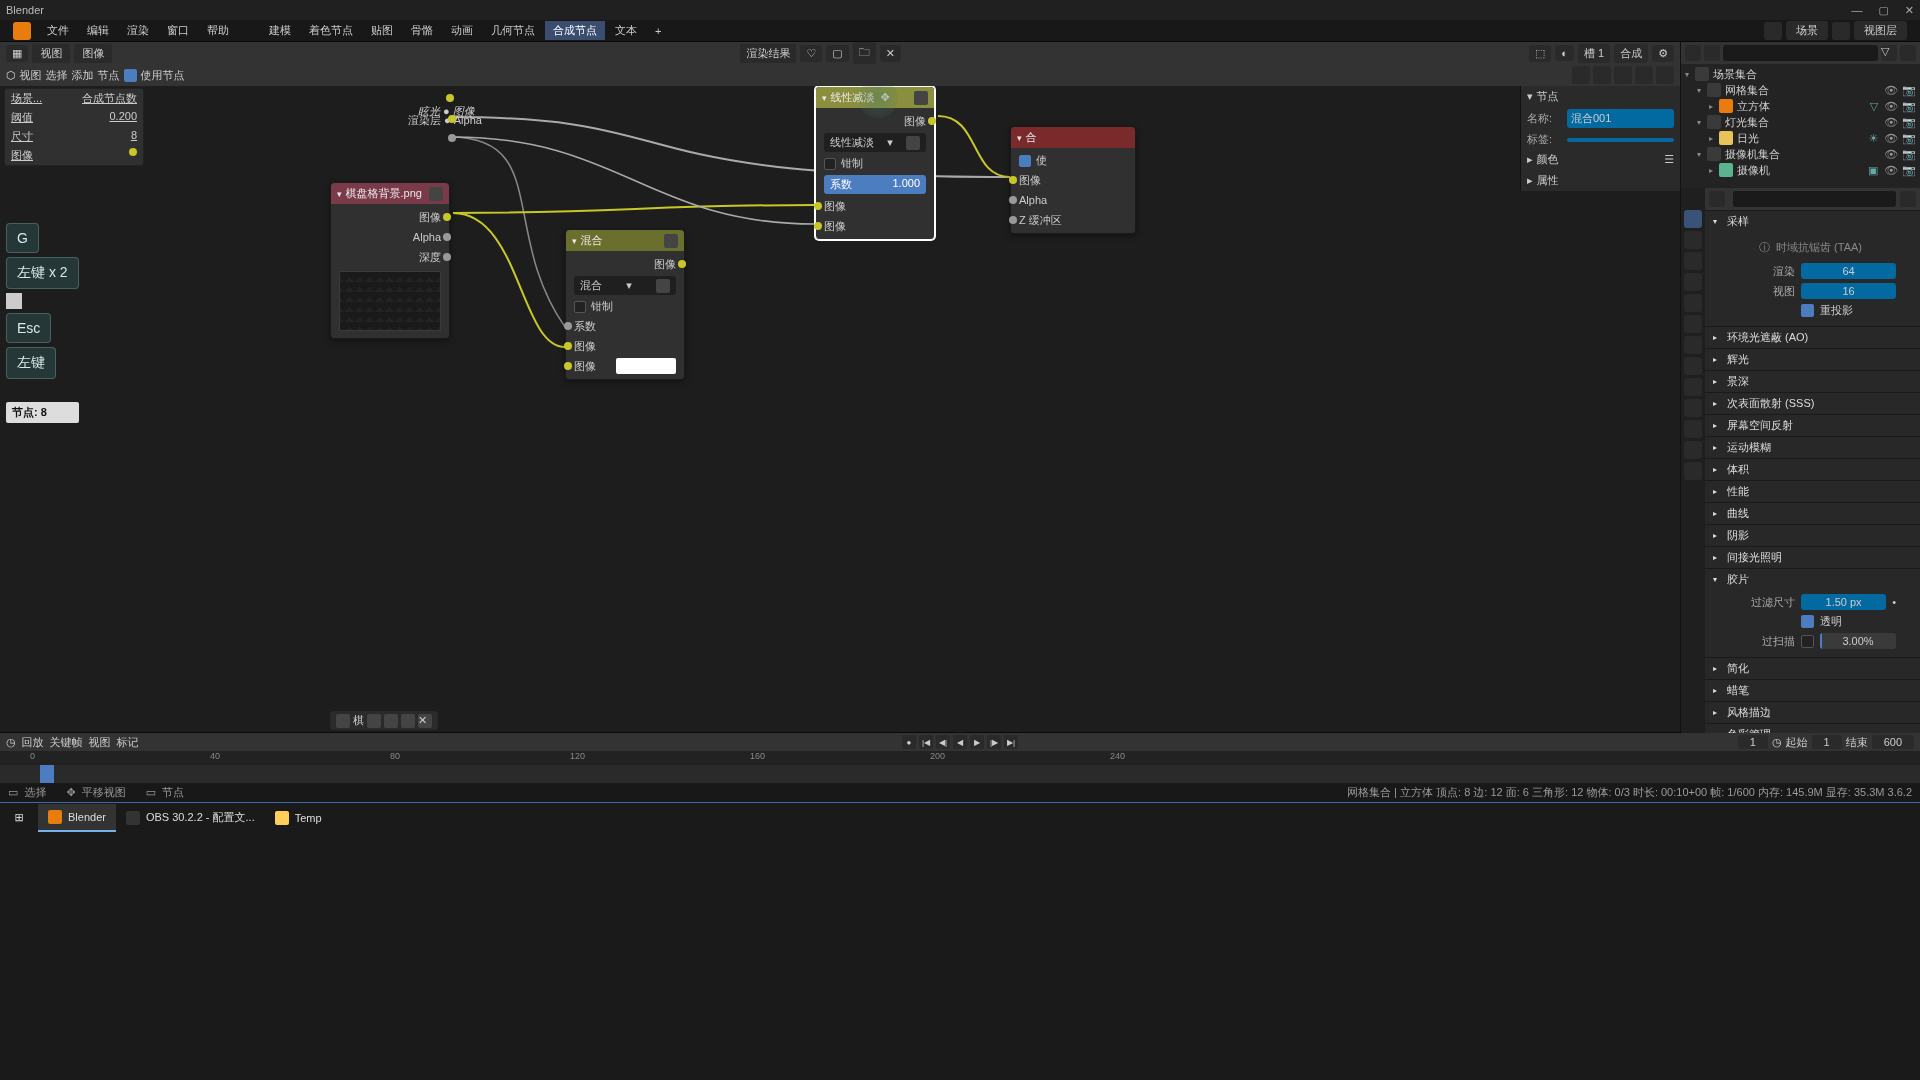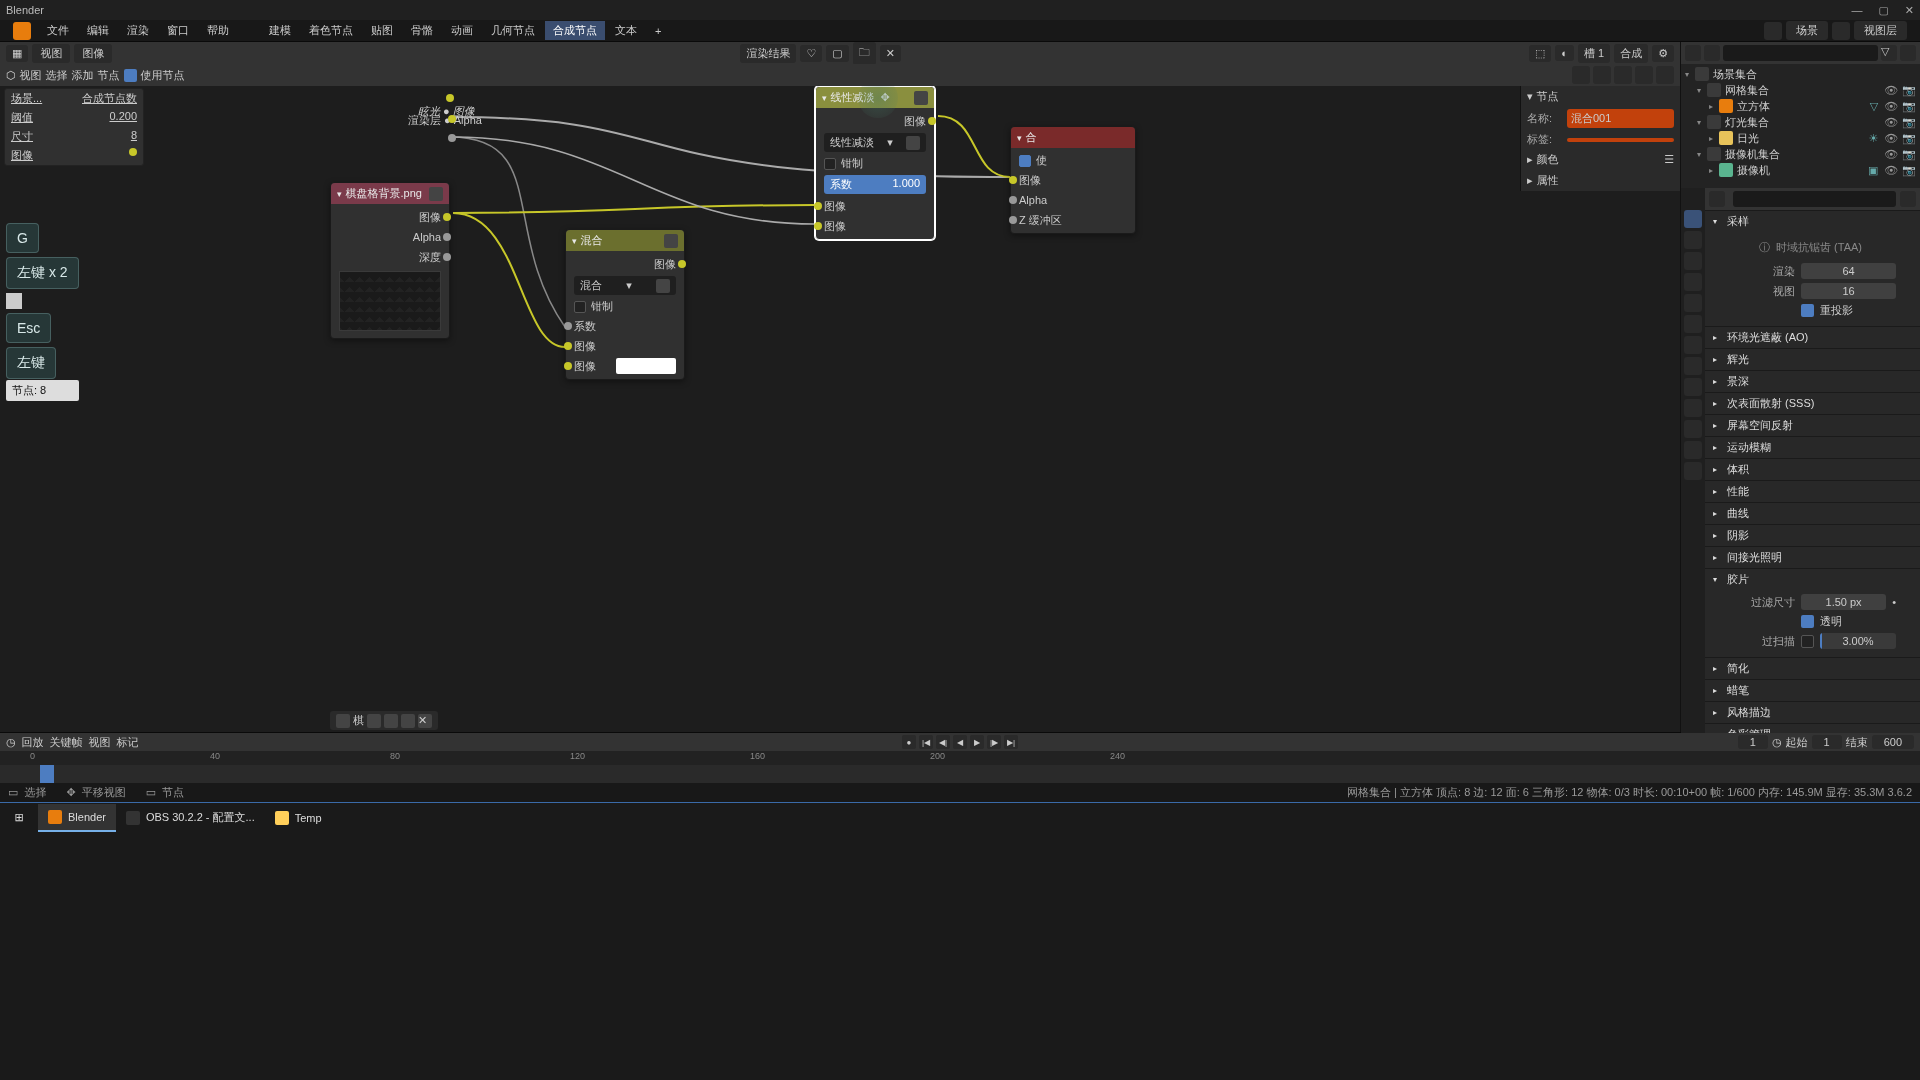"混合001" .sidepanel-n .prow .val { background: #c2410c -> #0369a1 }
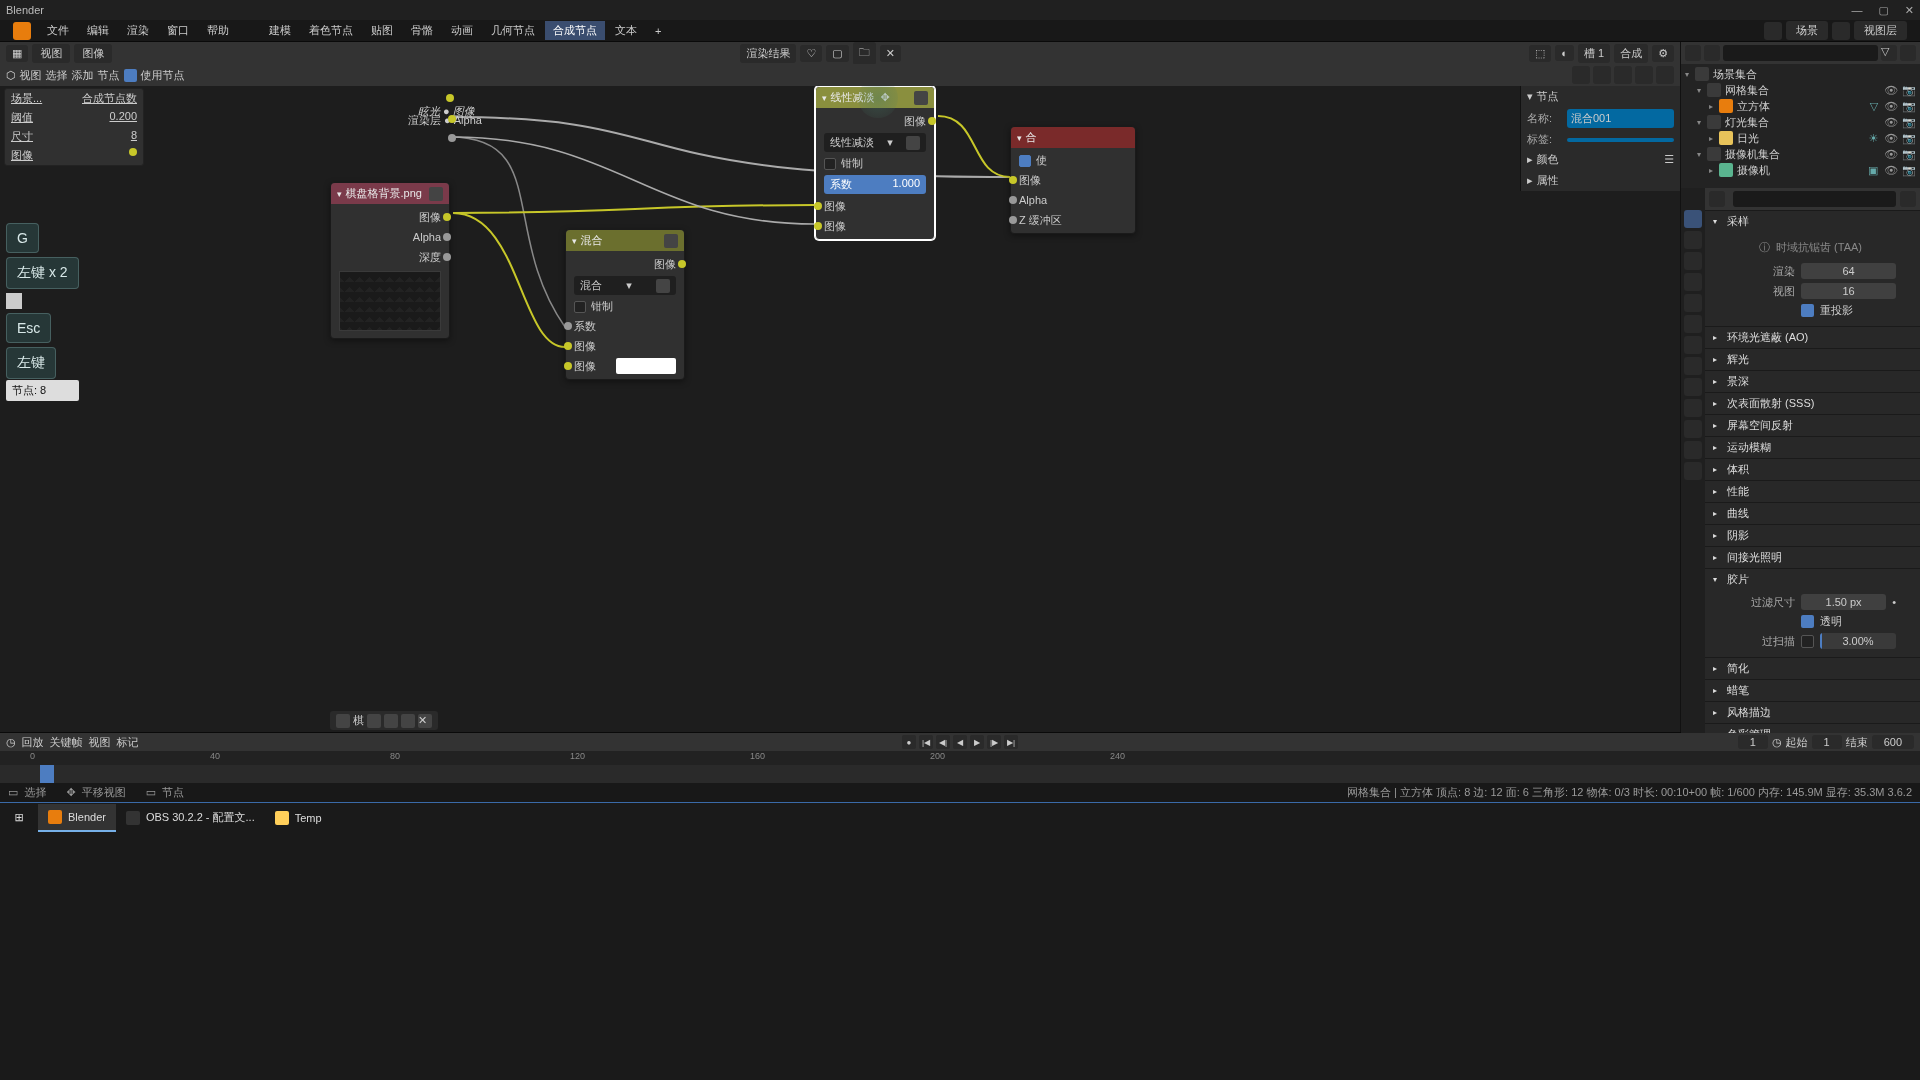"64" .section .prow .pval { background: #404040 -> #0369a1 }
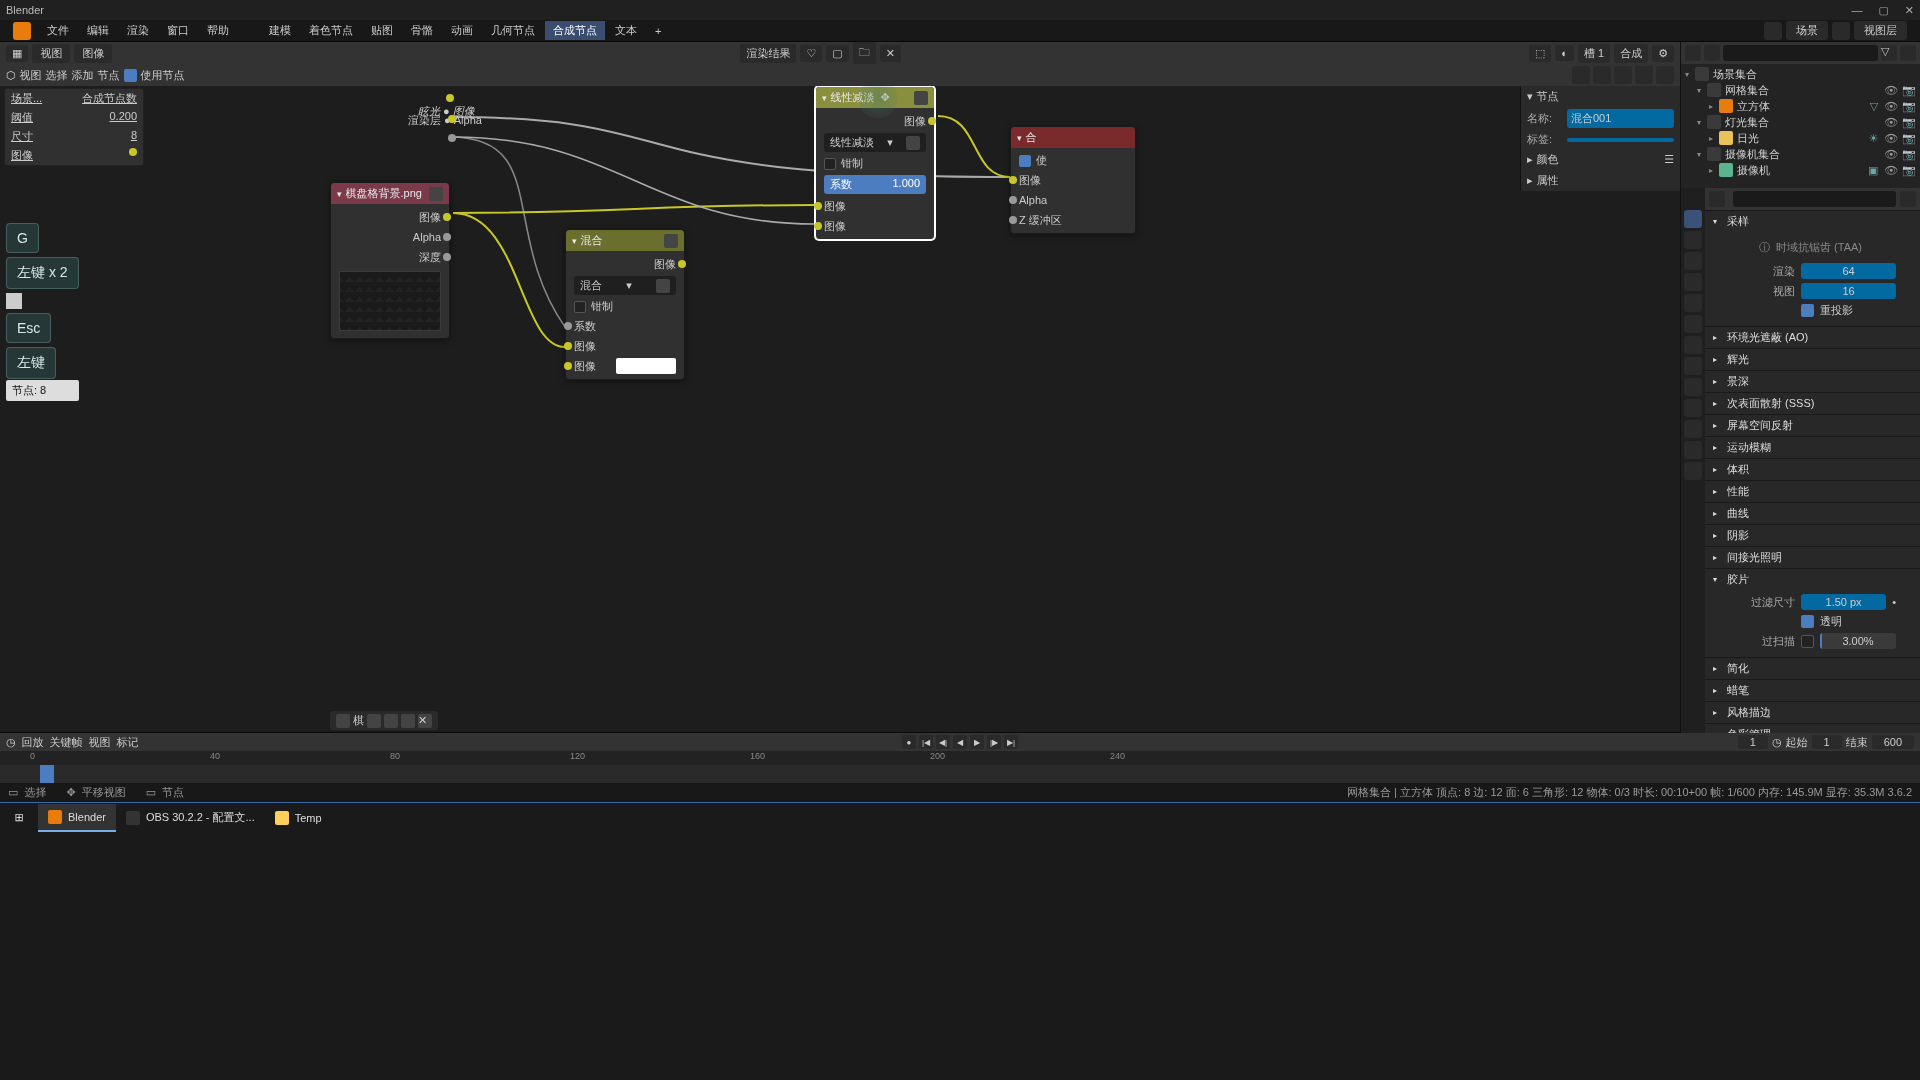"节点: 8" .keyoverlay .stats { font-weight: none -> bold; margin-top: 1px -> 23px }
